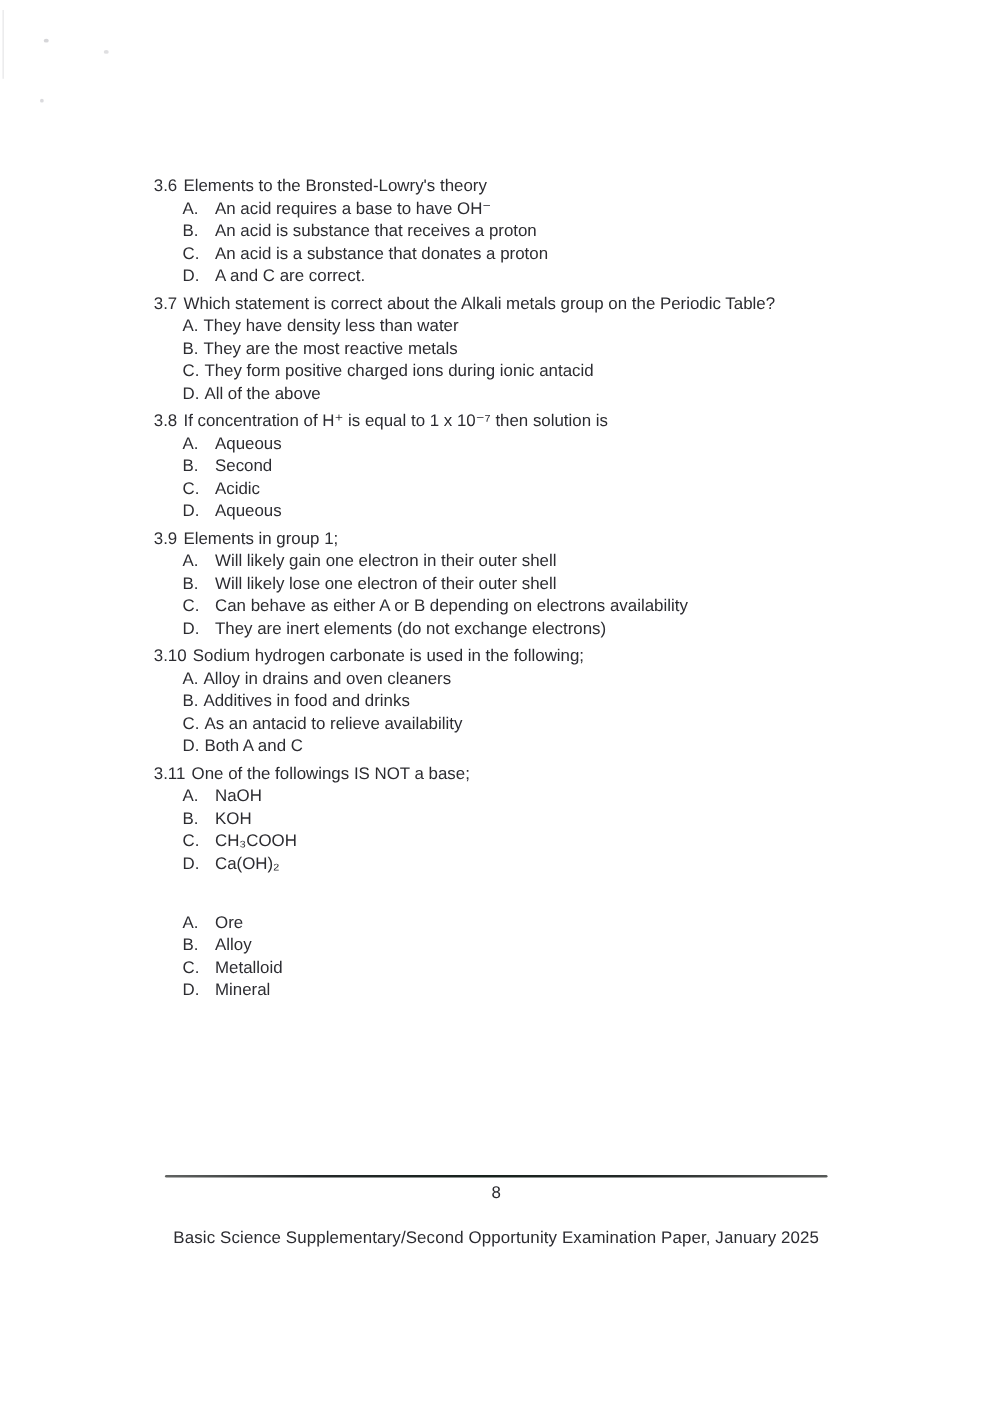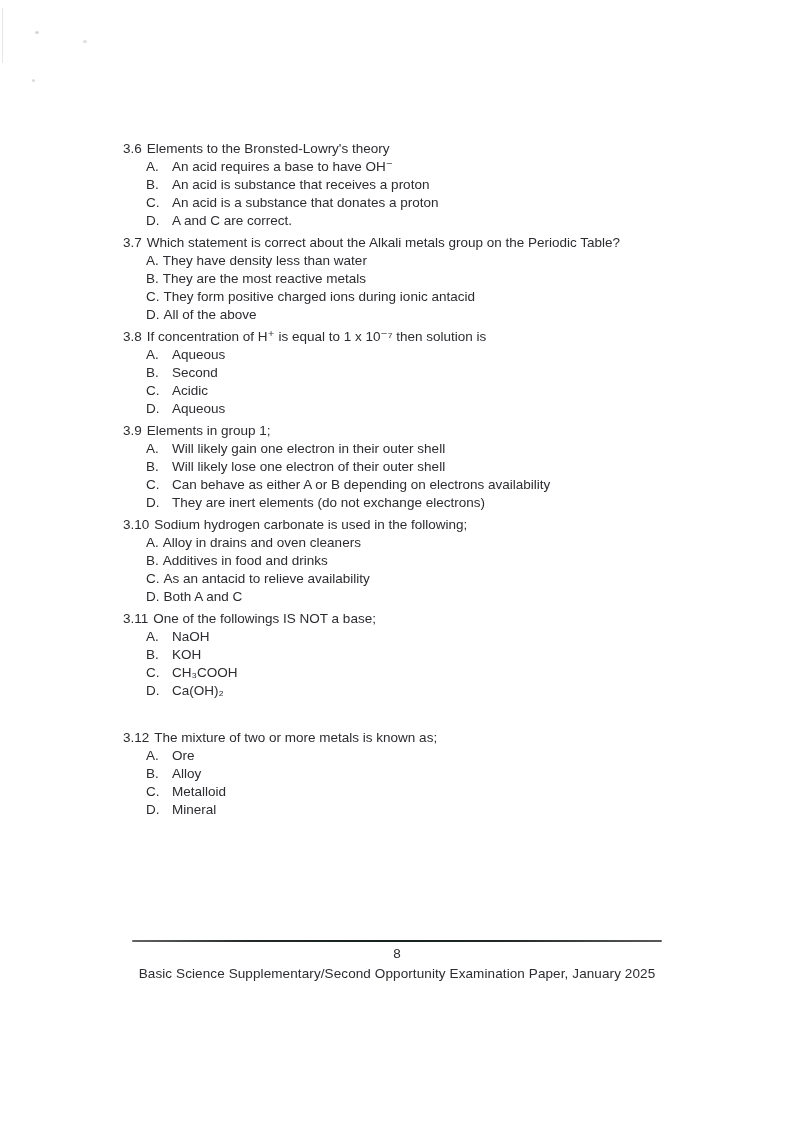"3.12 The mixture of two" div.q-head { html: <div><span>3.12</span><span>The mixture of two or more metals is known as;</span></div> -> none }
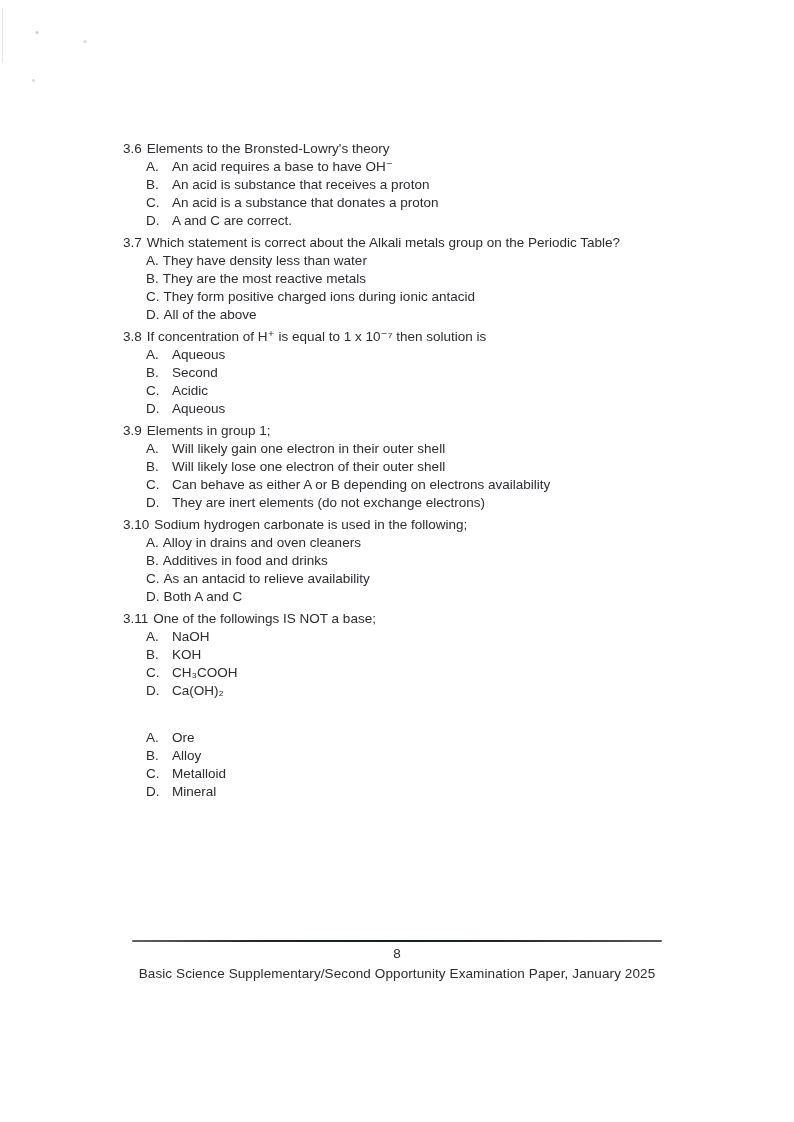"Basic Science Supplementary/Second" .footer-text { margin-top: 2px -> 18px }
